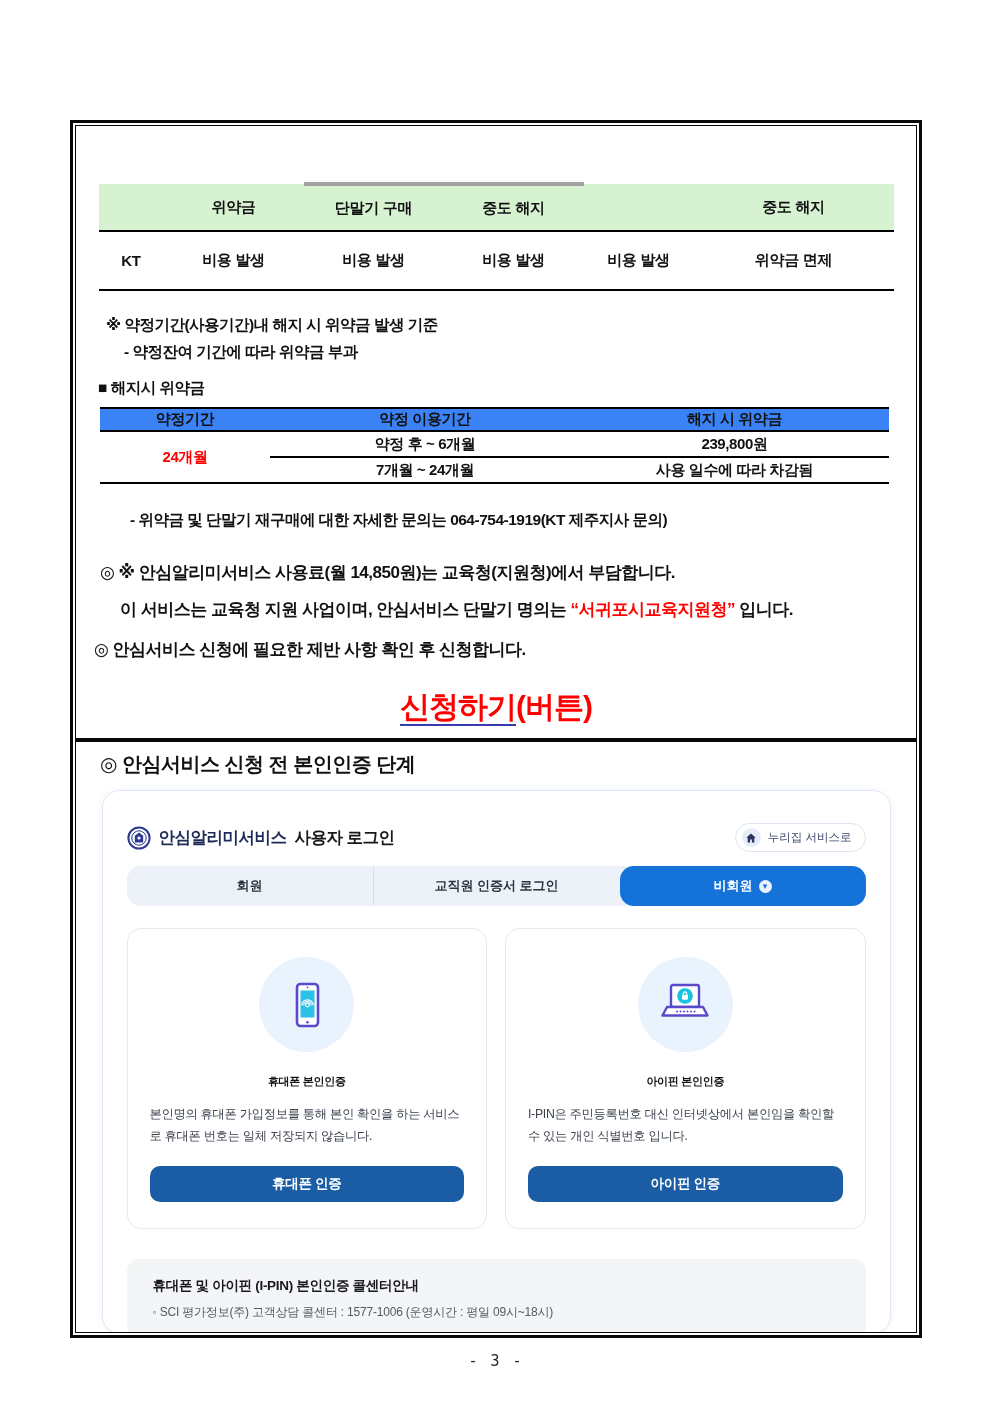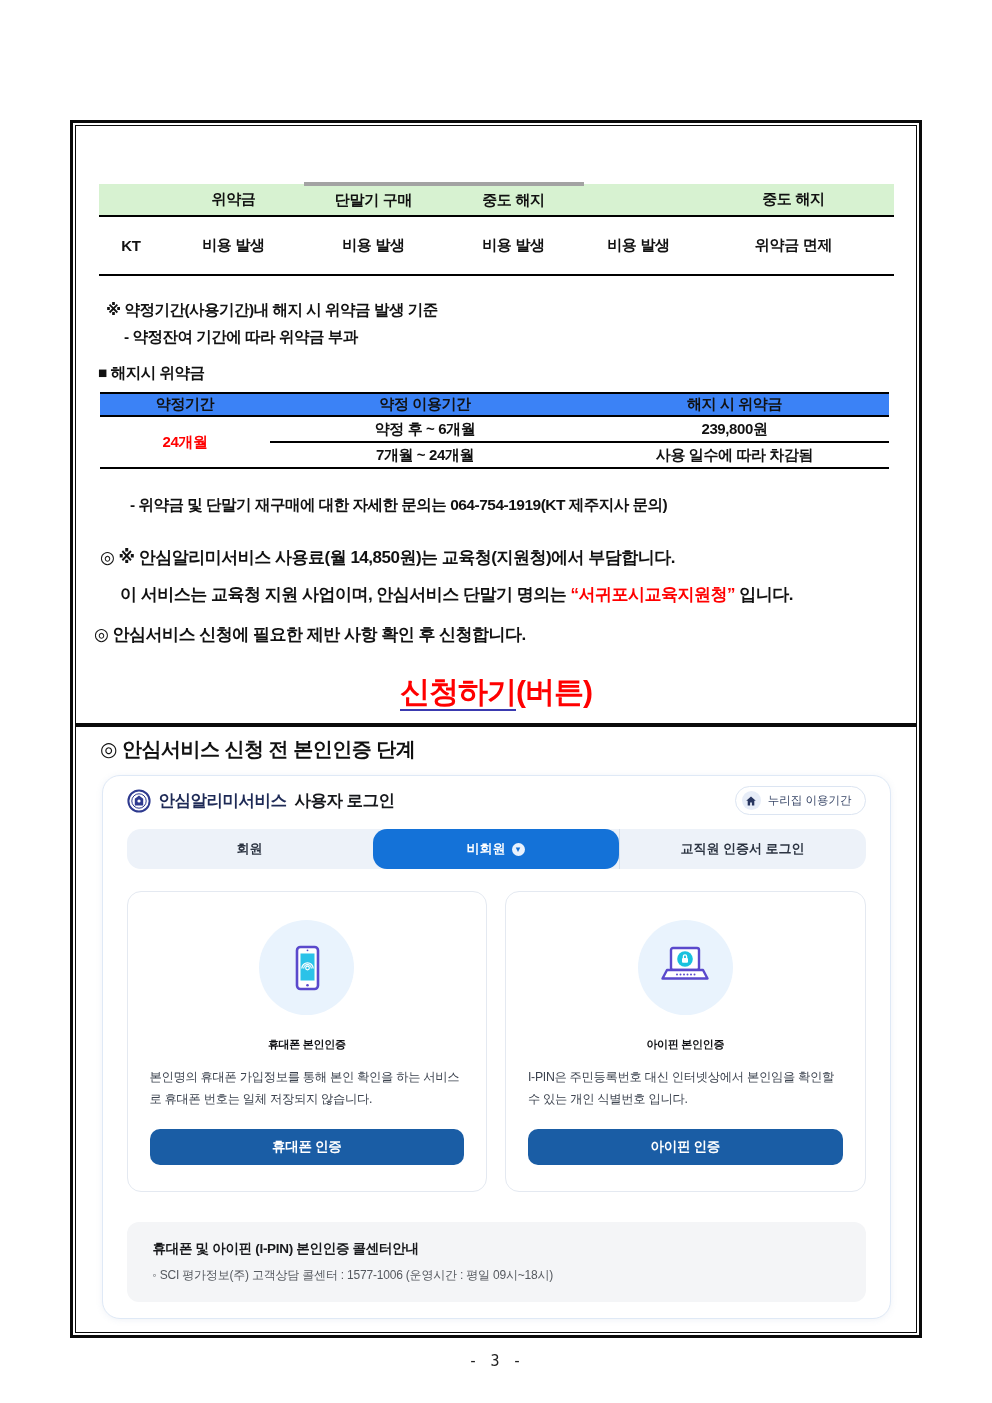"위약금" .t1 th { height: 32px -> 47px }
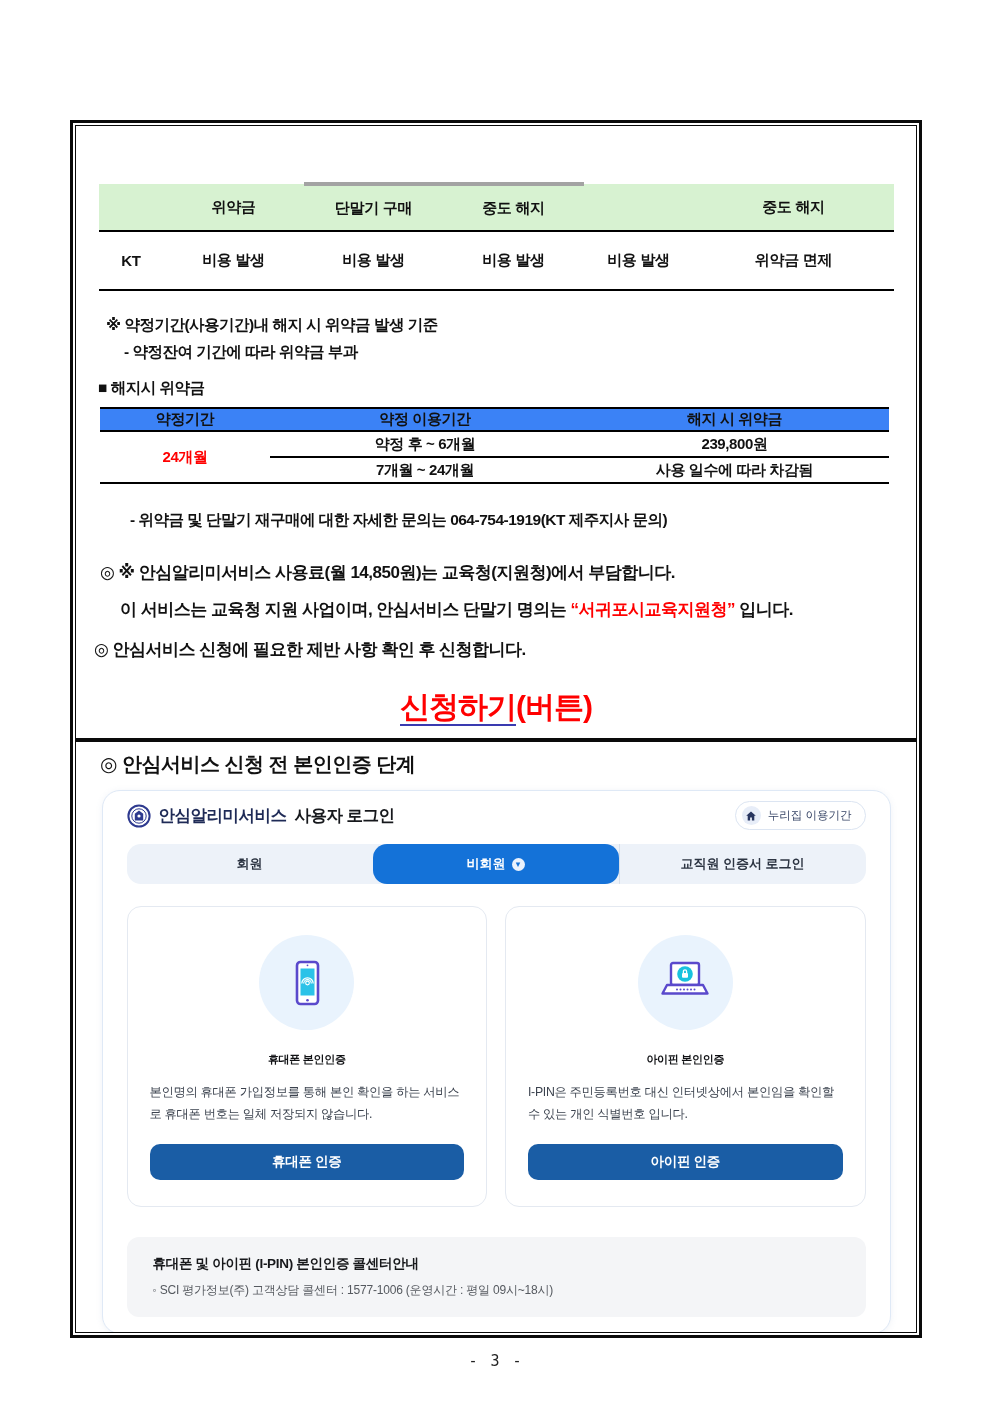"안심알리미서비스" .login { padding: 10px 24px -> 32px 24px }
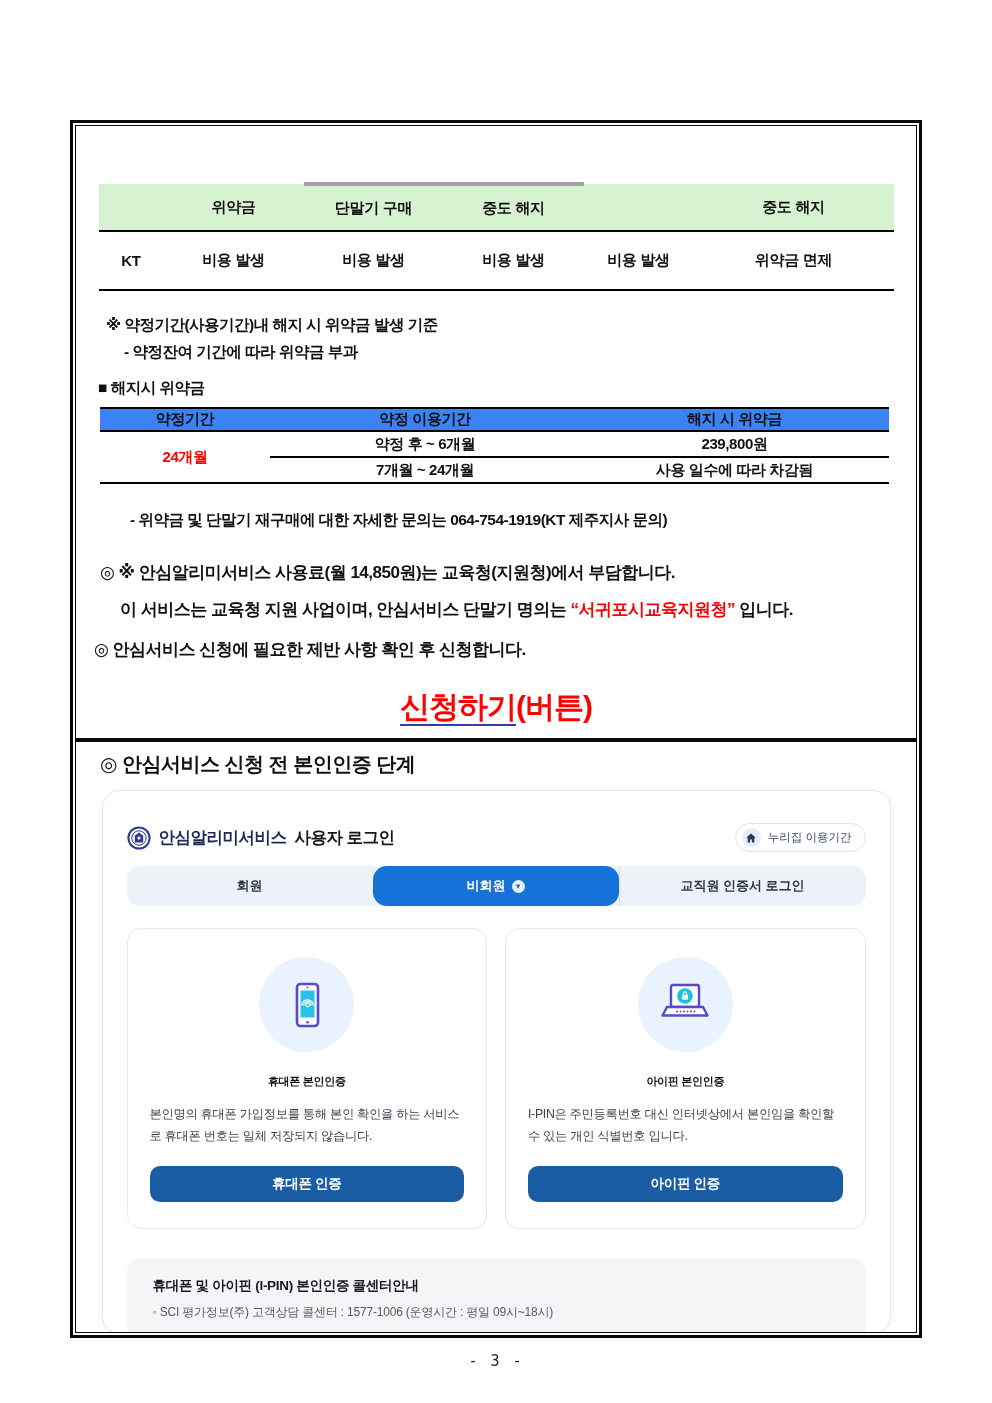"누리집 이용기간" span.txt { text: 이용기간 -> 서비스로 }
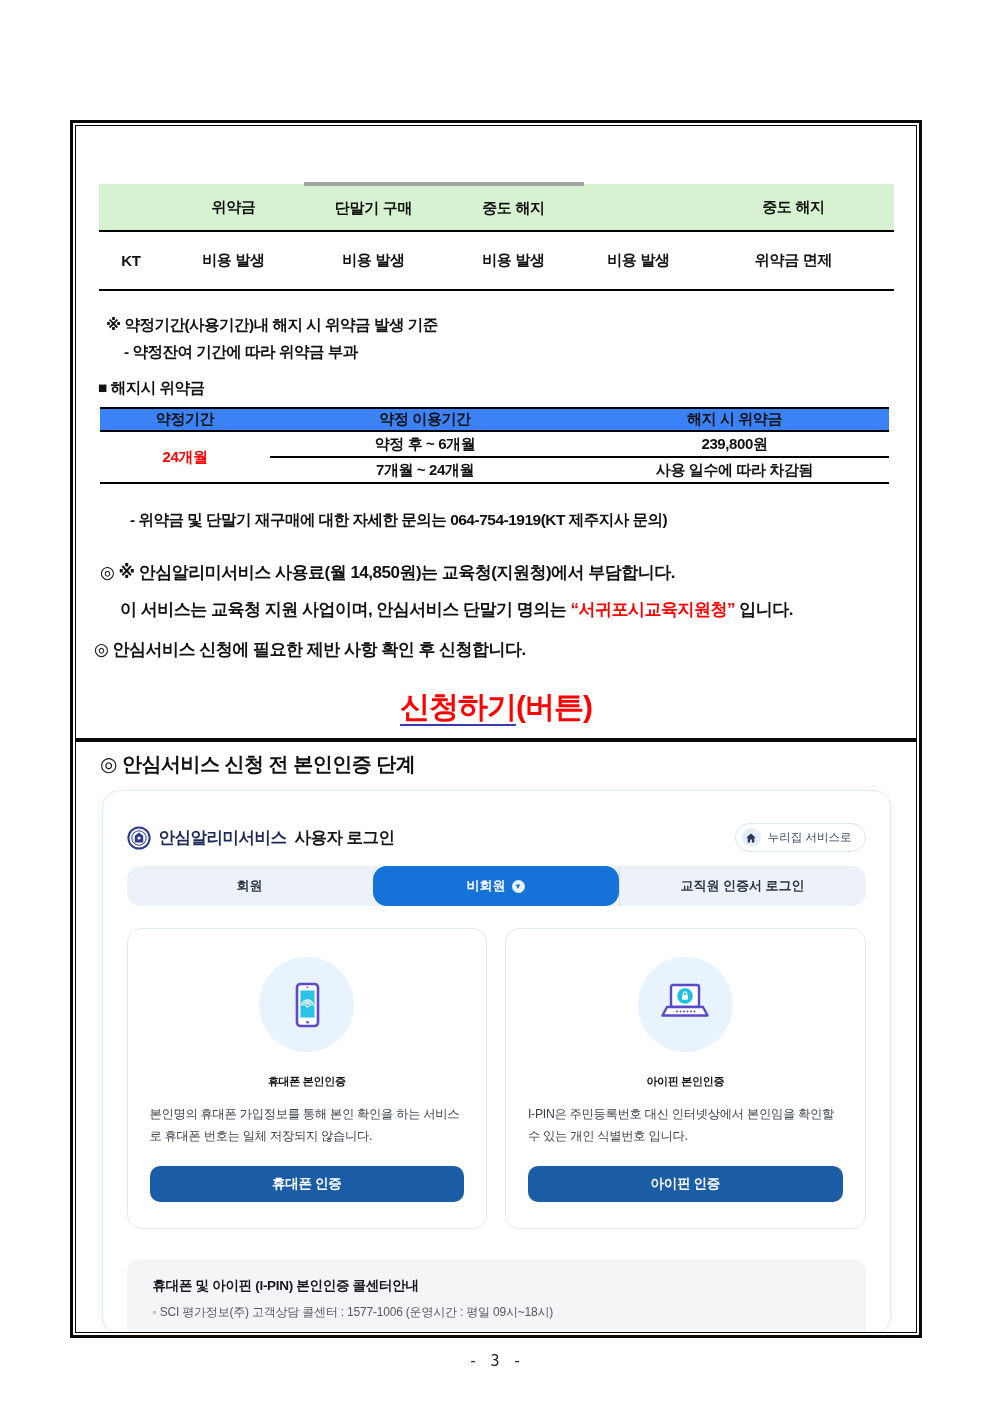"비회원" div.tab { order: before "교직원 인증서 로그인" -> after "교직원 인증서 로그인" }
